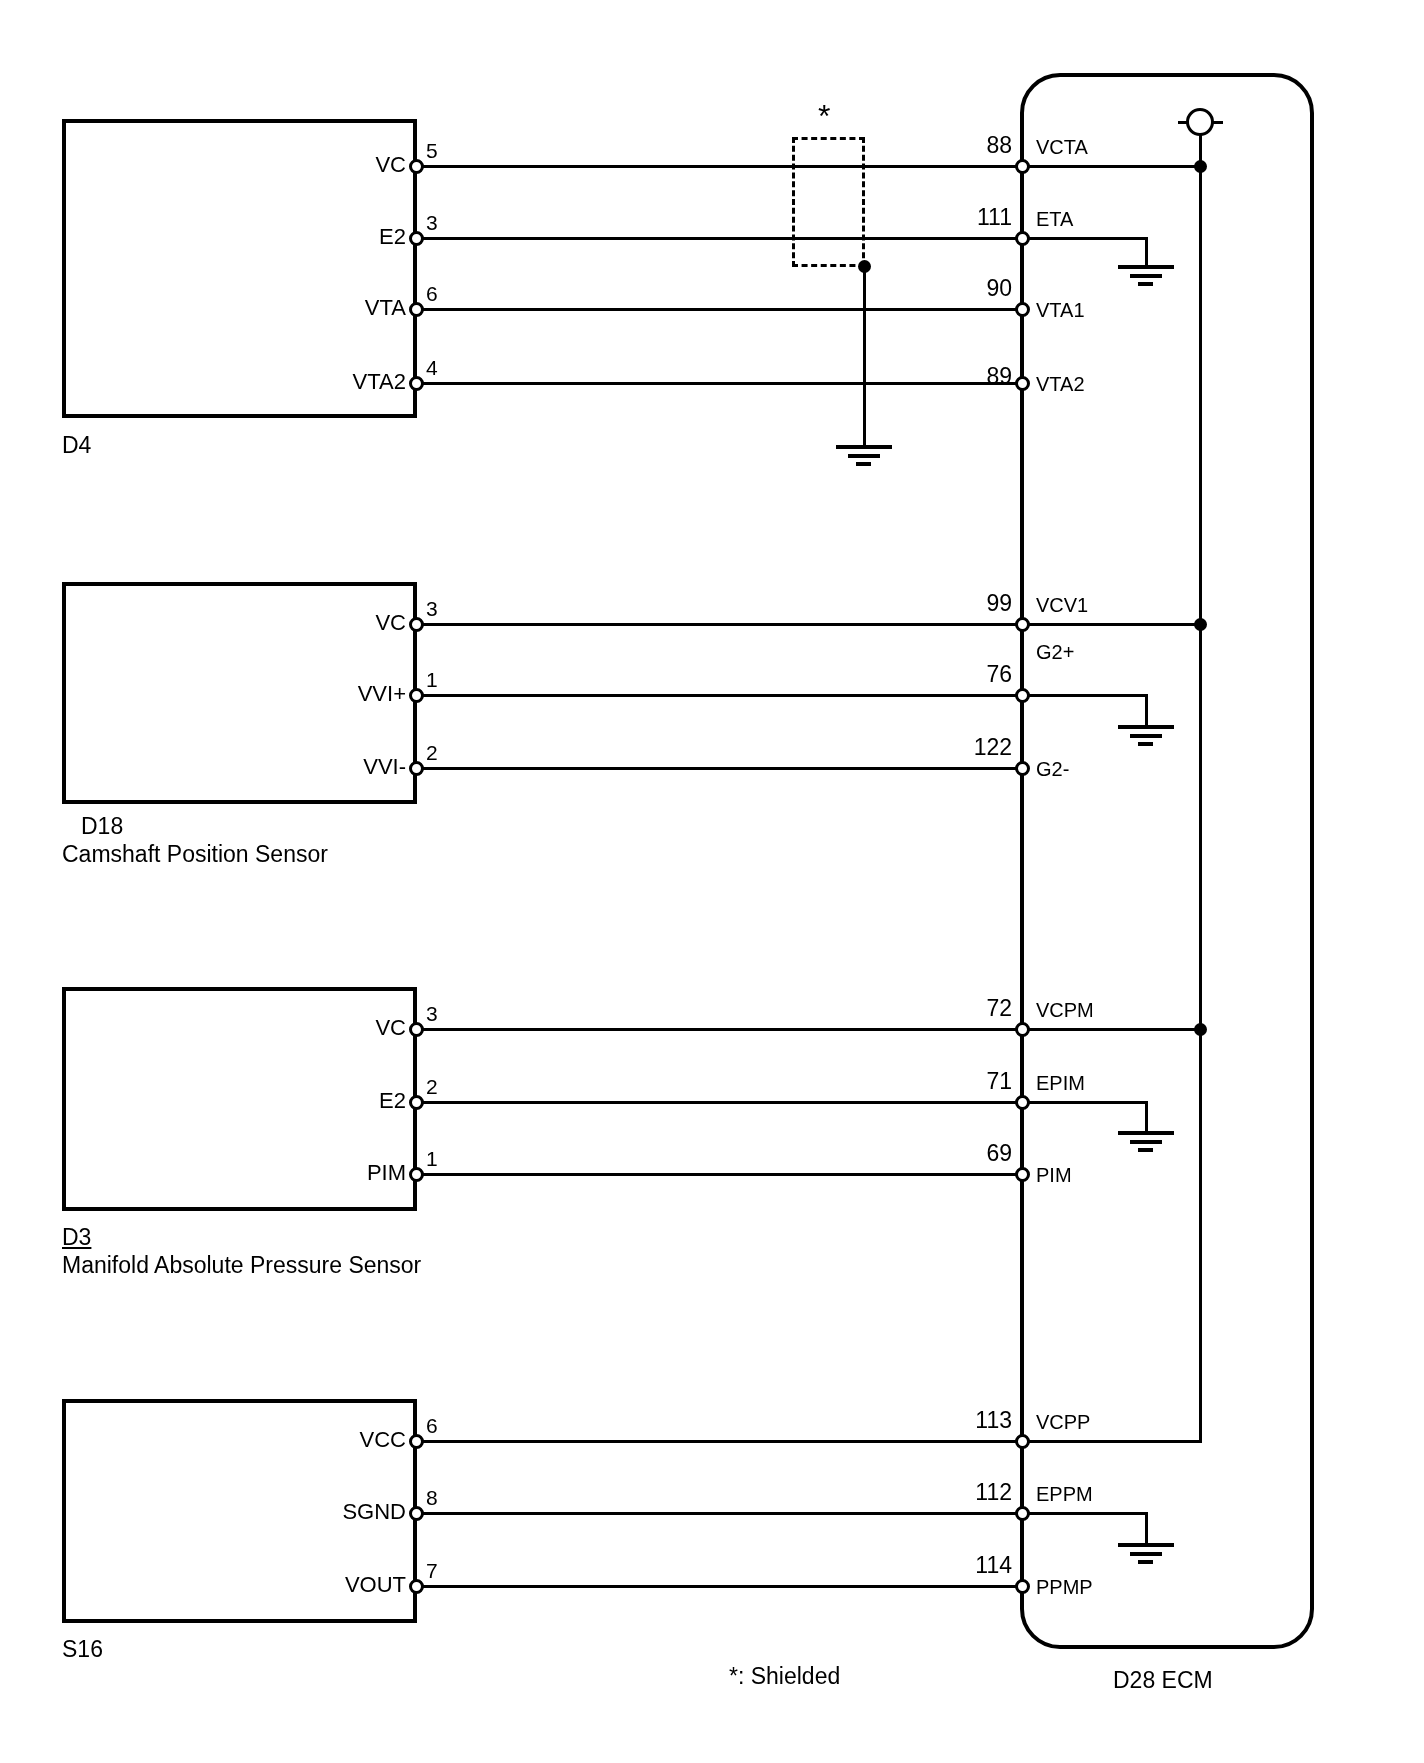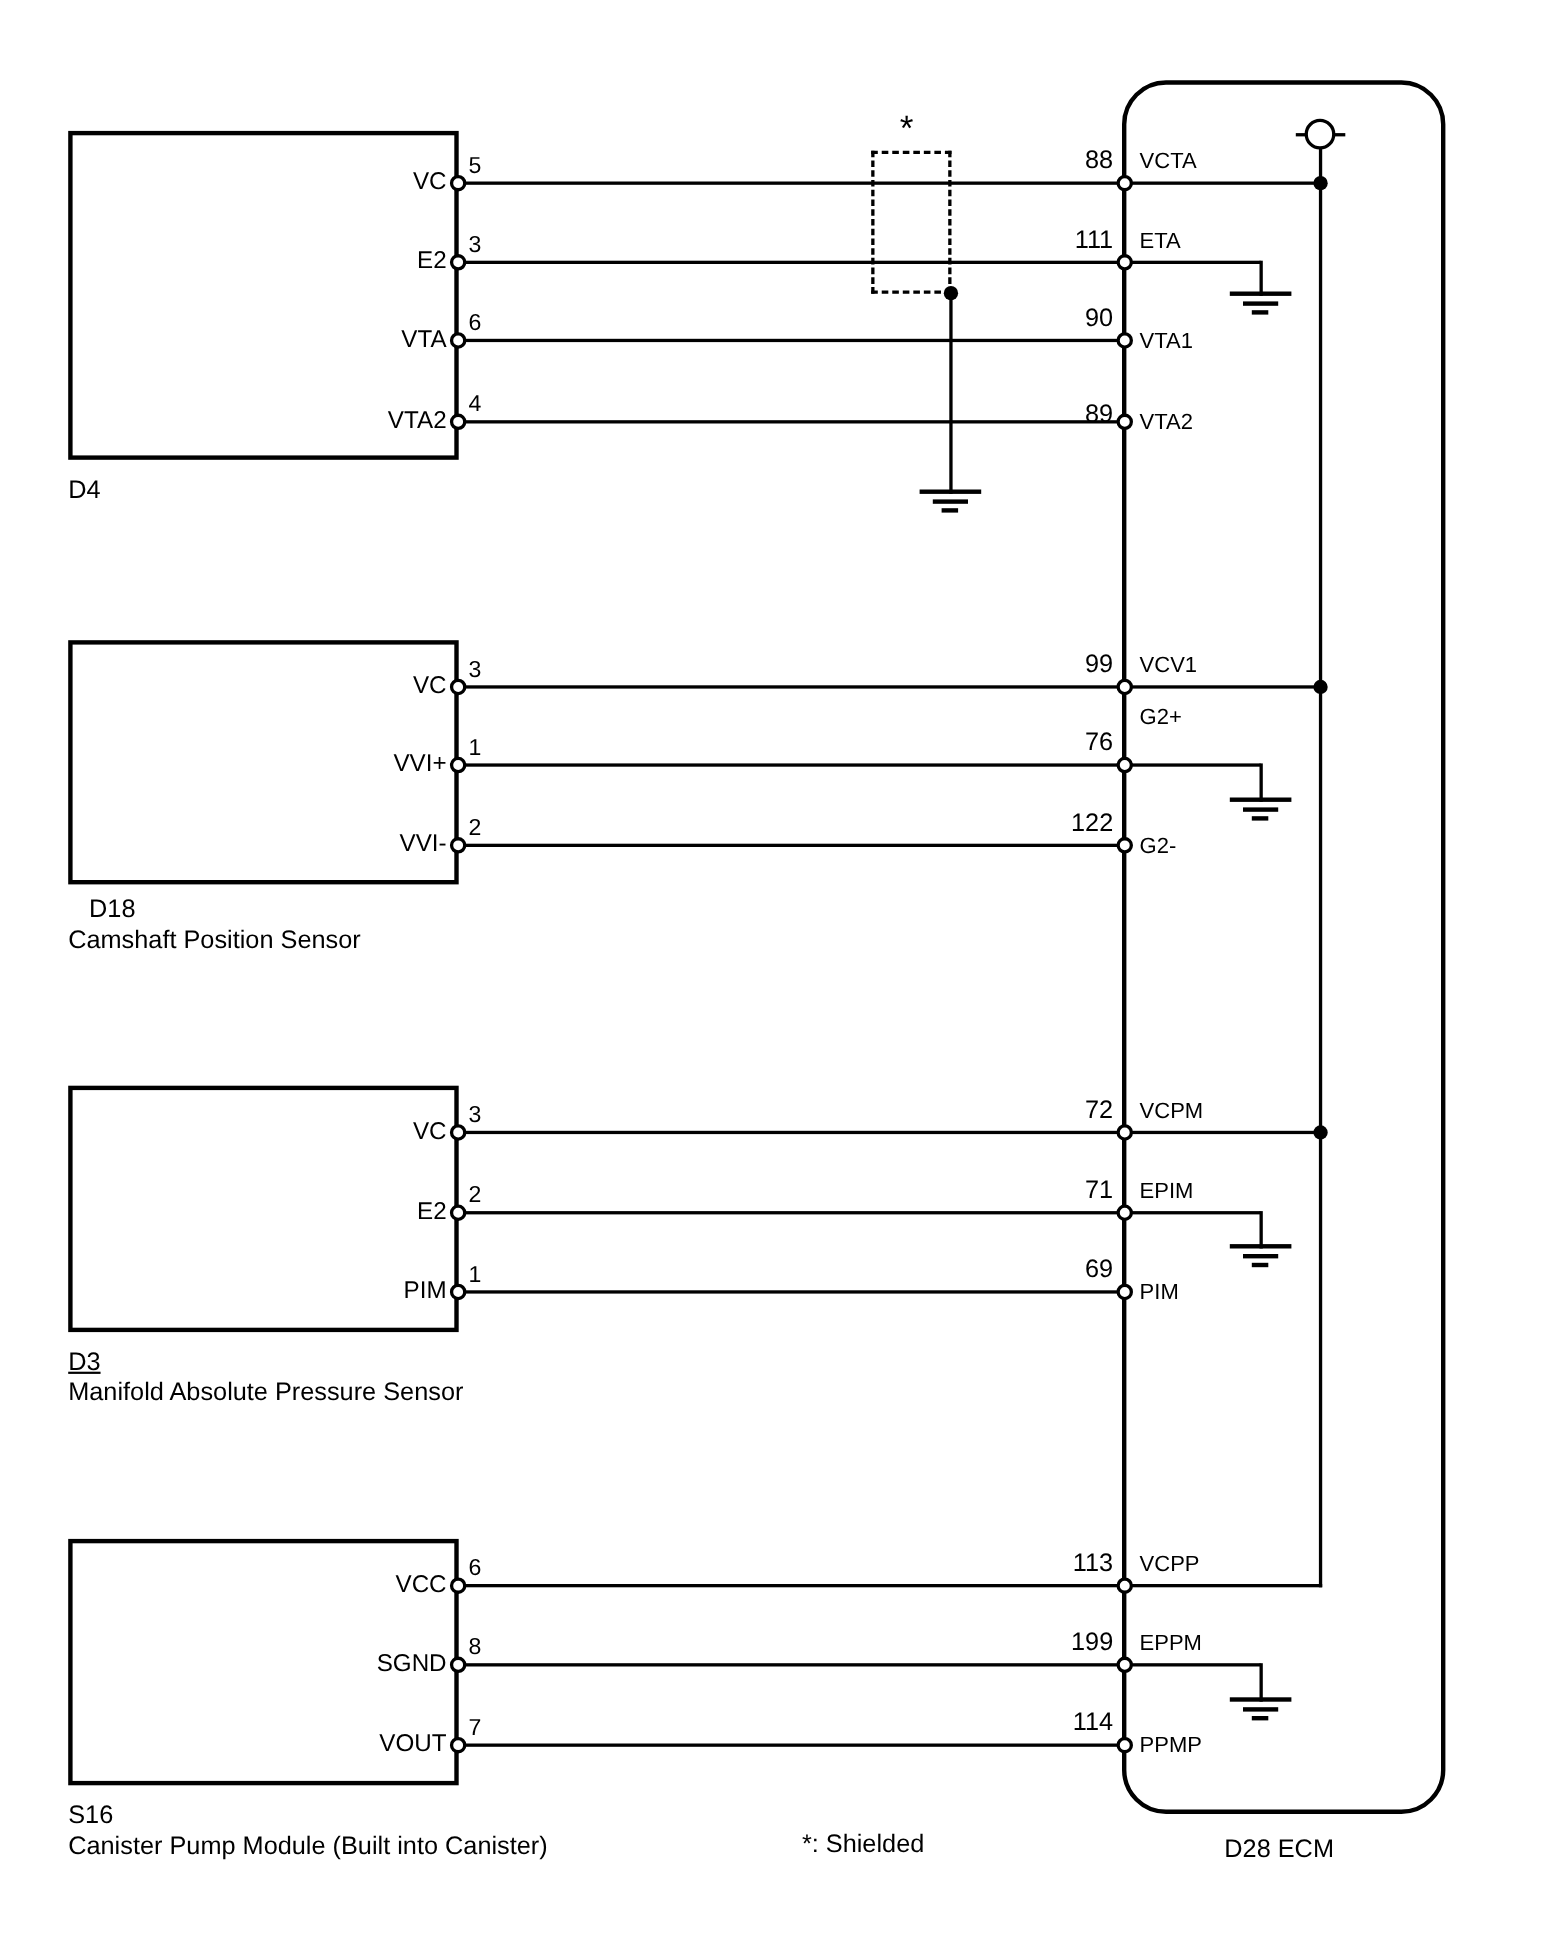"199" div.num-r { text: 199 -> 112 }
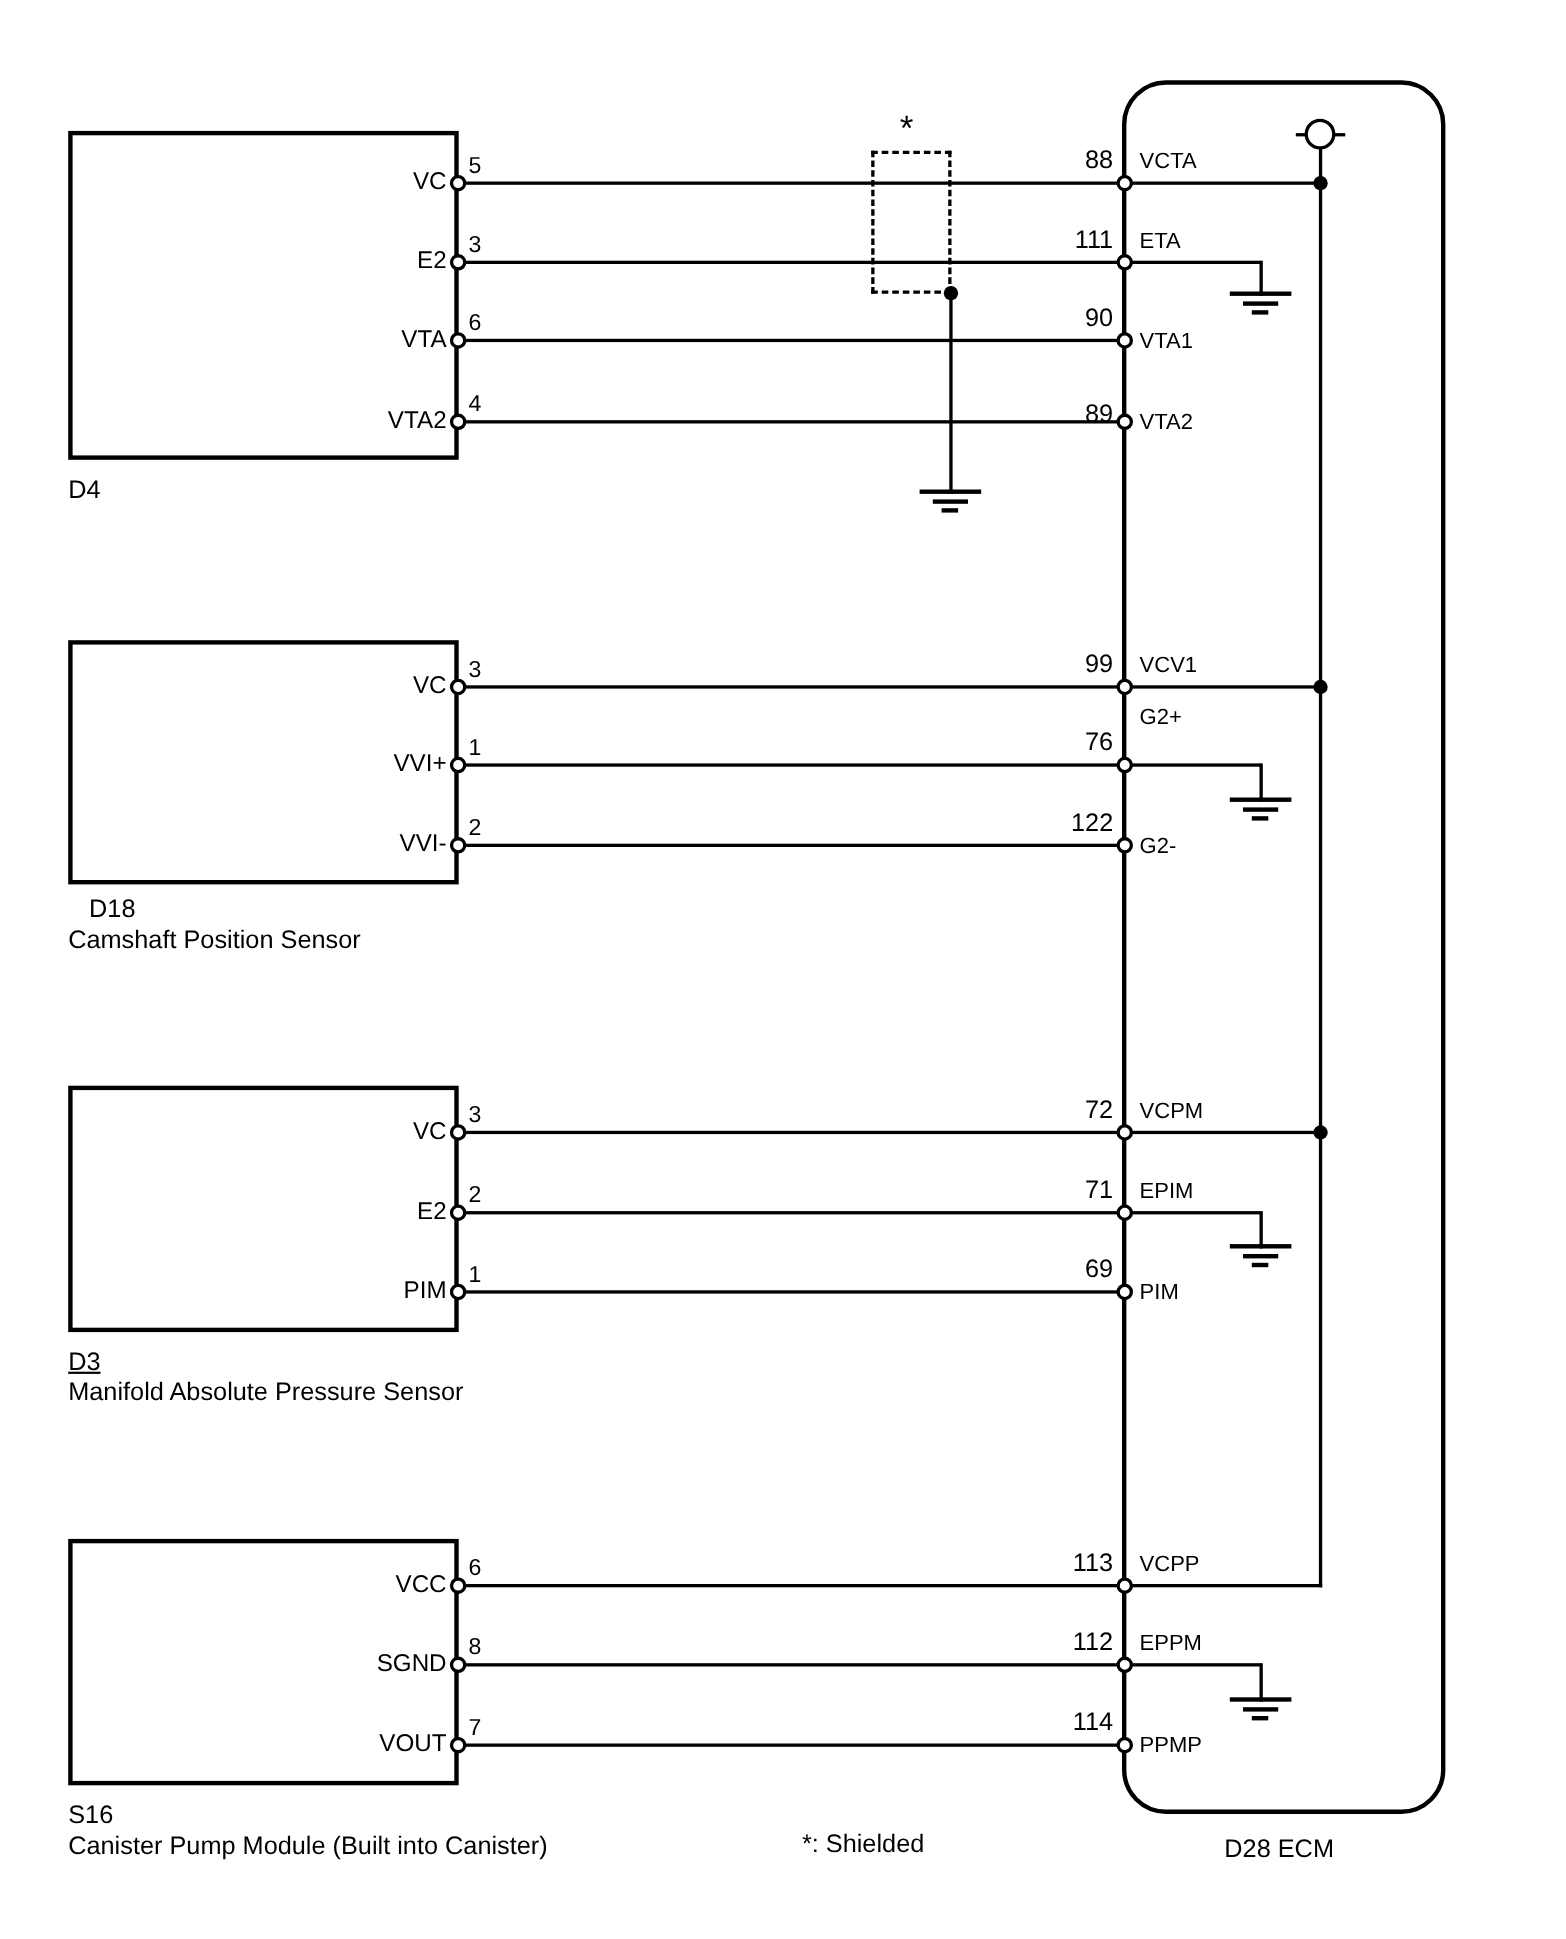"Canister Pump Module (Built into" div.cap { html: <div>Canister Pump Module (Built into Canister)</div> -> none }
